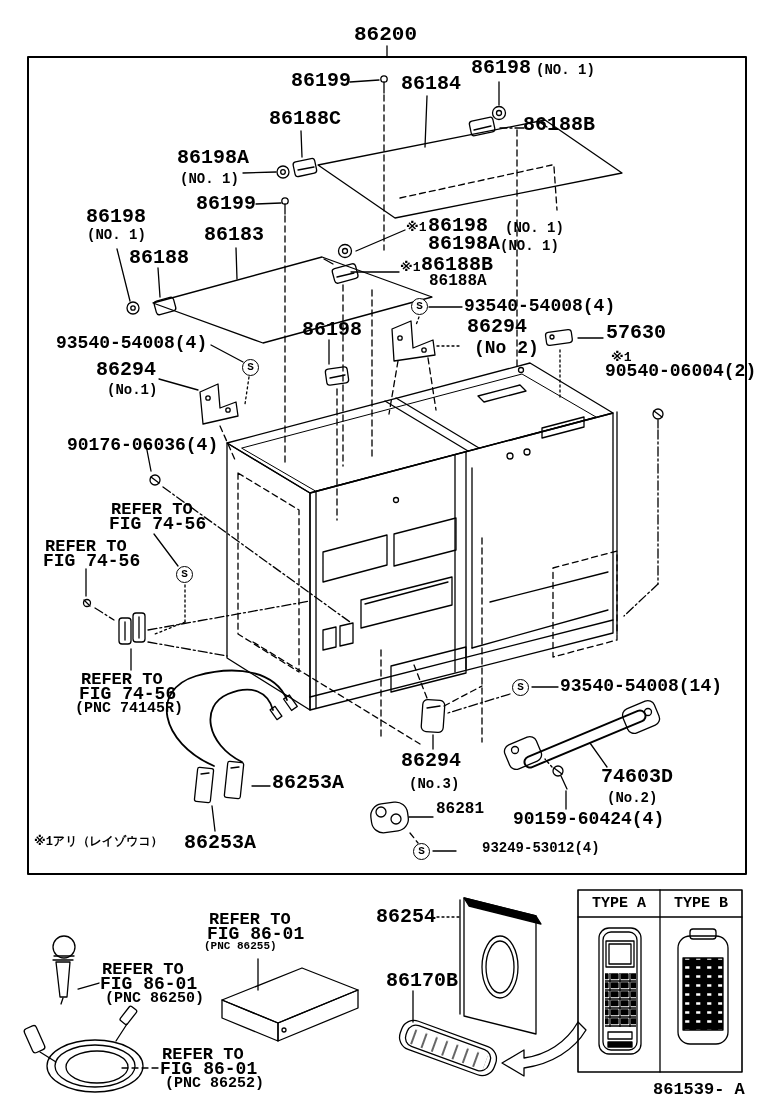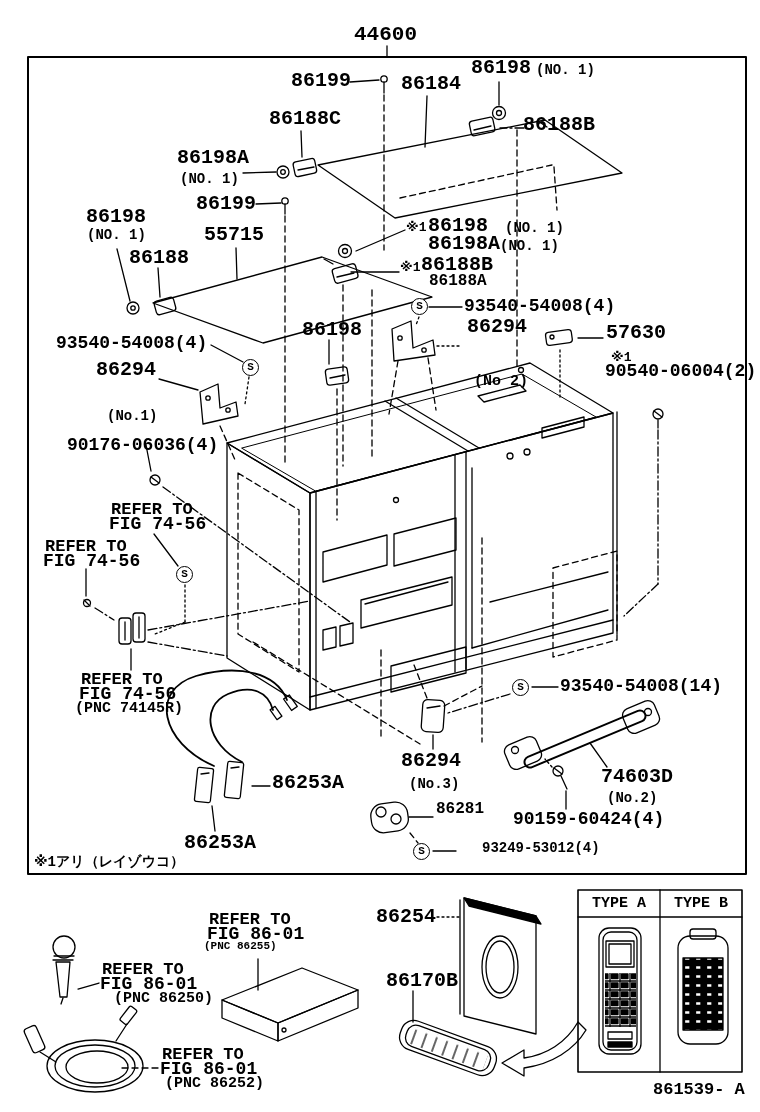"44600" span.pl { text: 44600 -> 86200 }
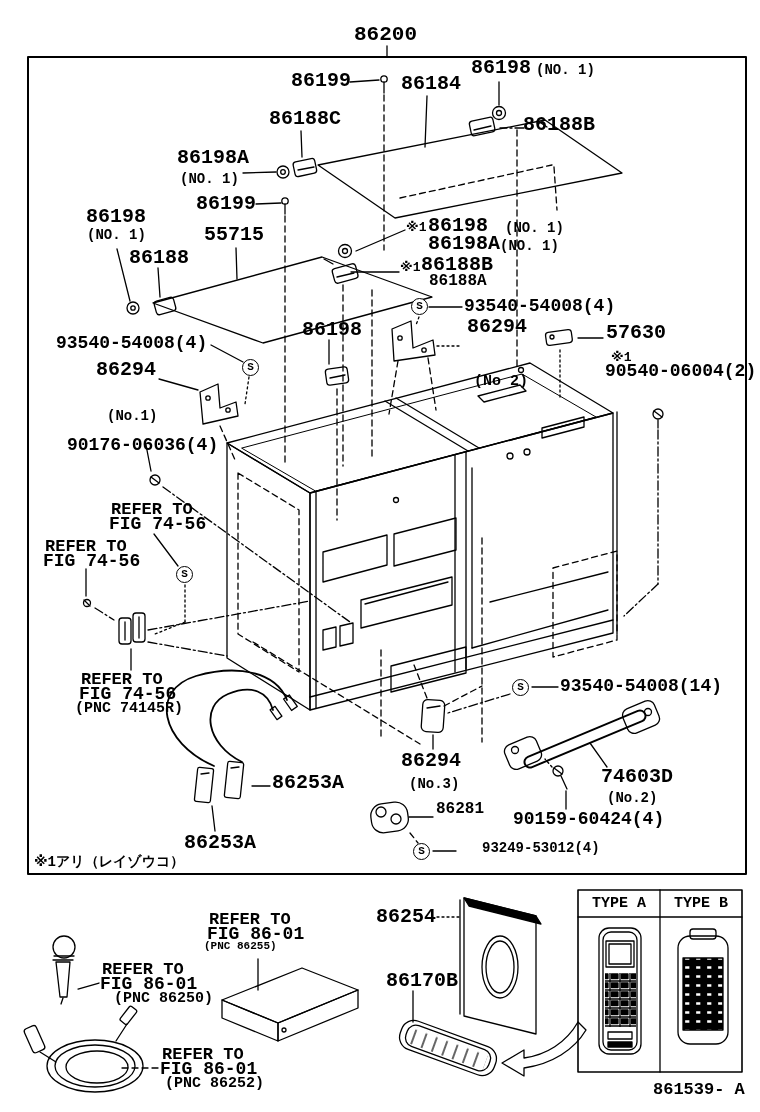"55715" span.pl { text: 55715 -> 86183 }
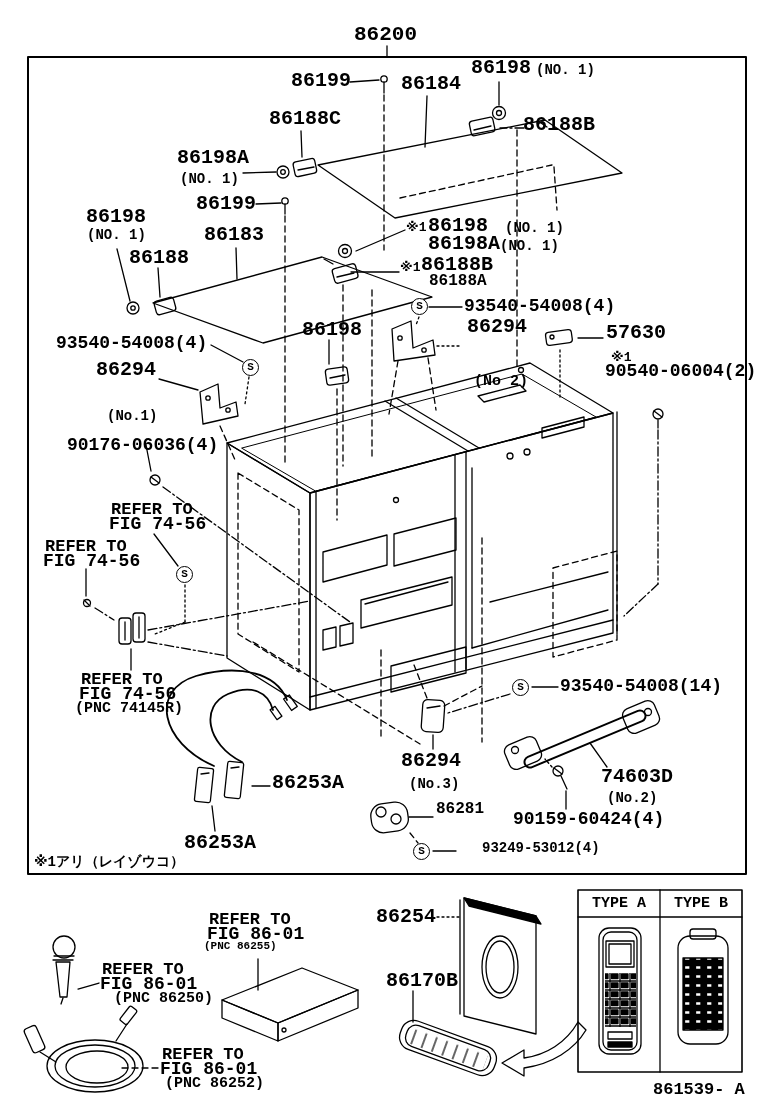"(No 2)" span.pl { font-size: 15px -> 18px; margin-top: 35px -> none }
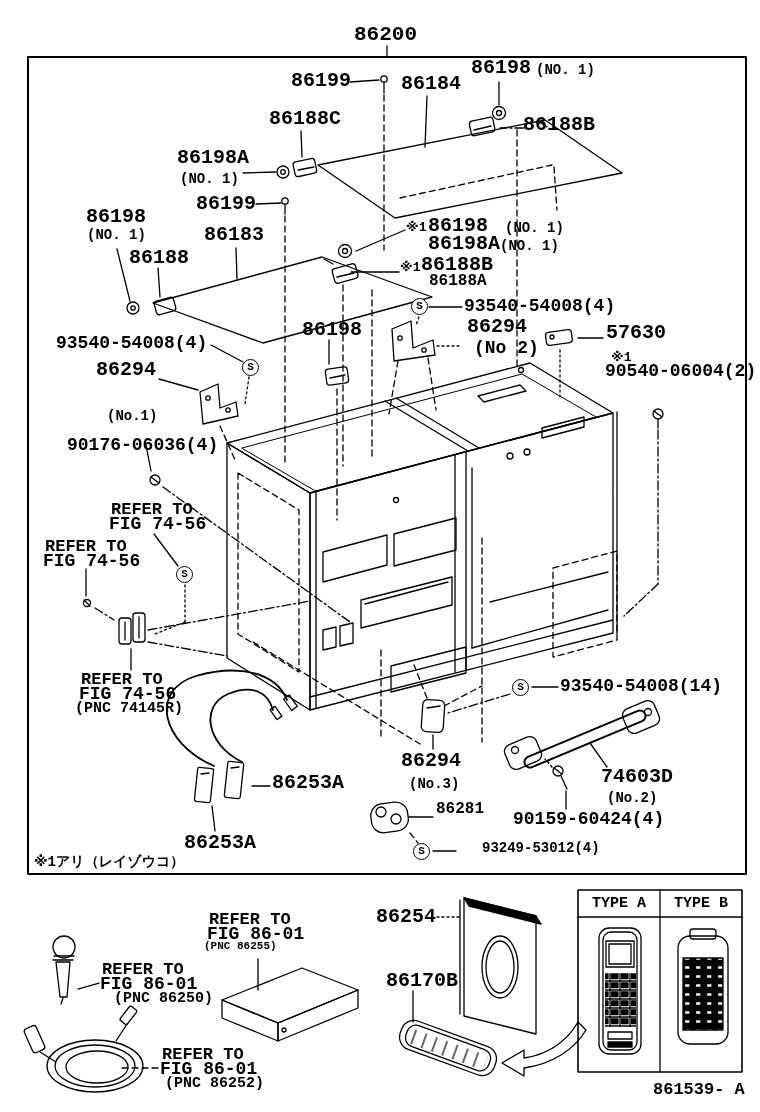"(No.1)" span.pl { margin-top: 26px -> none }
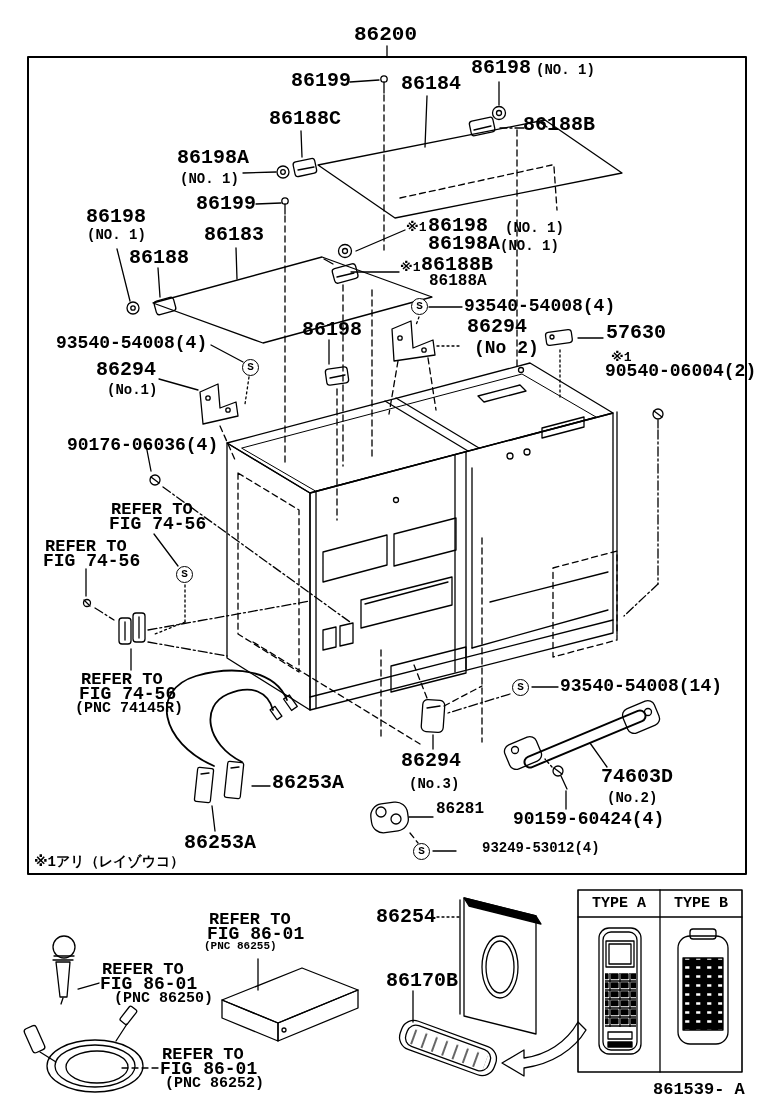"※1アリ（レイゾウコ）" div.pl { font-size: 14px -> 12px; top: 855px -> 836px }
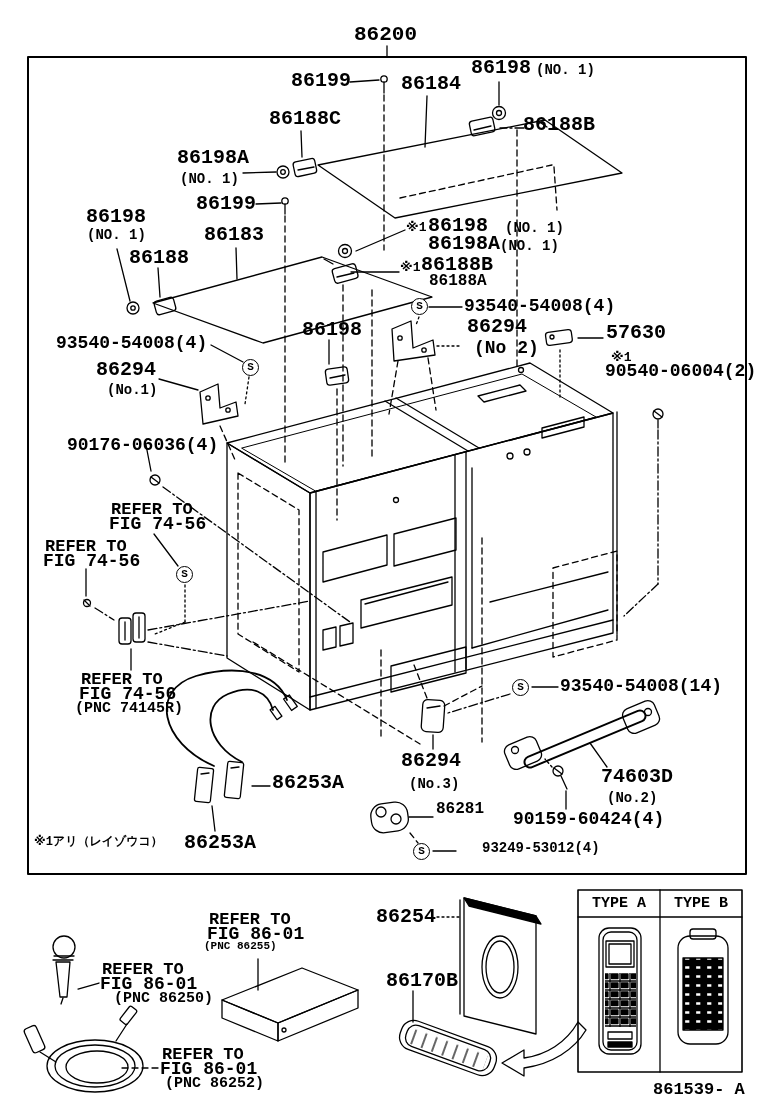"(PNC 86250)" span.pl { margin-left: 9px -> none }
